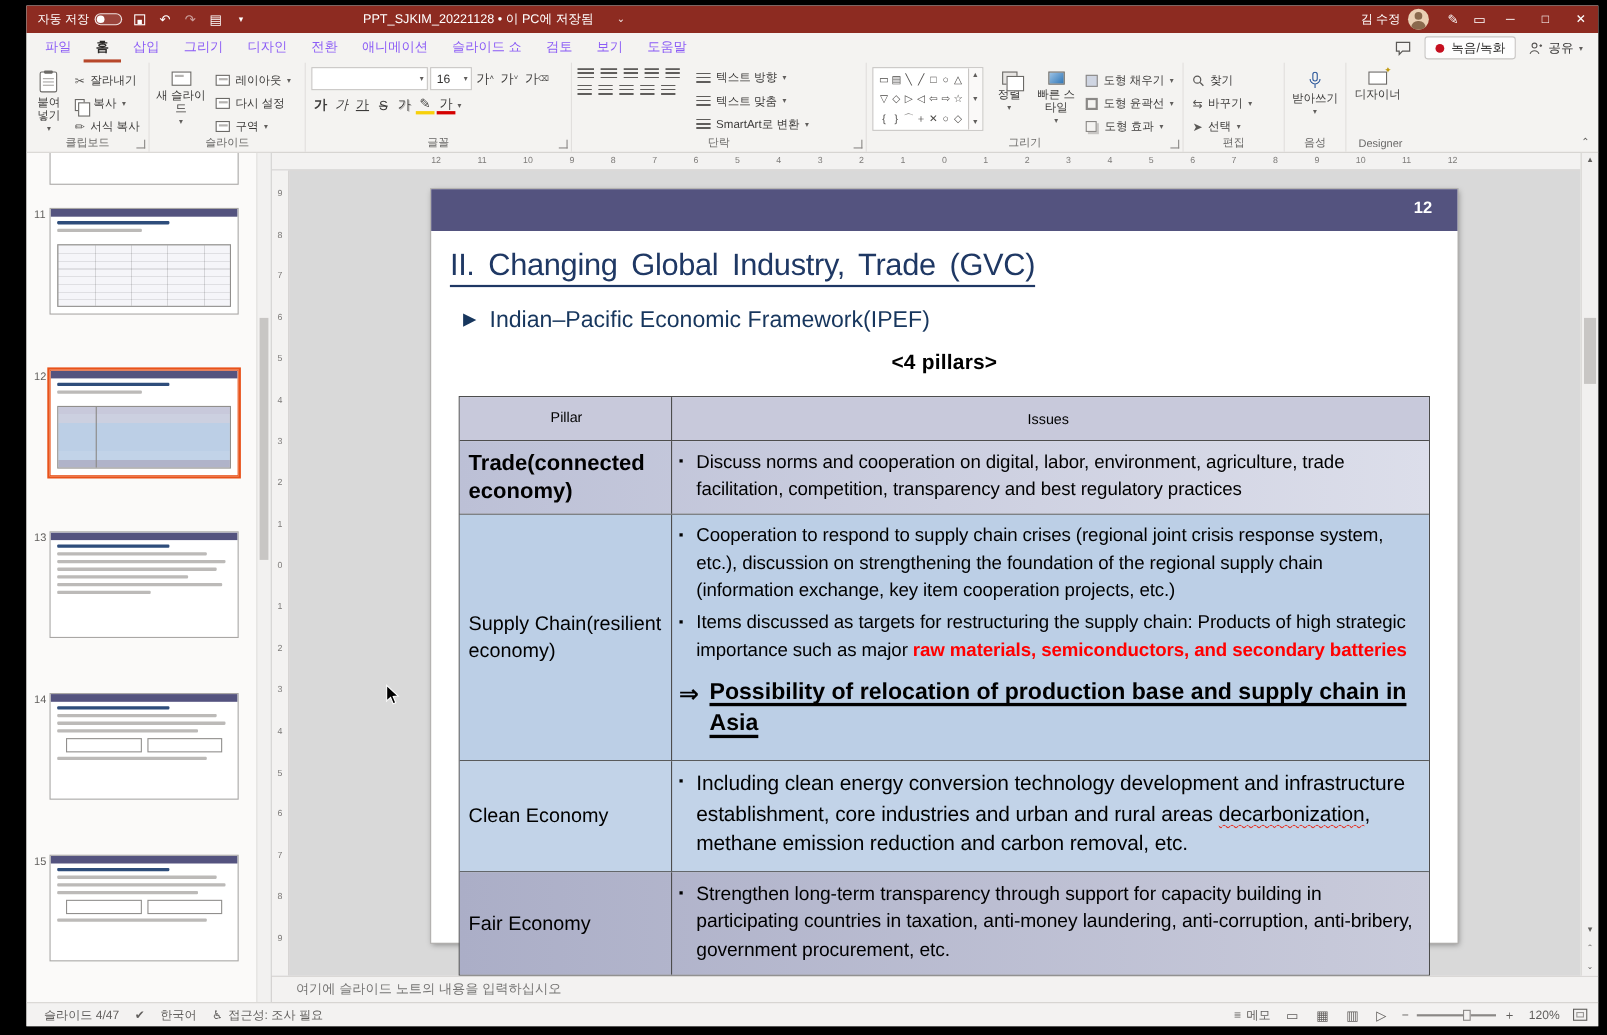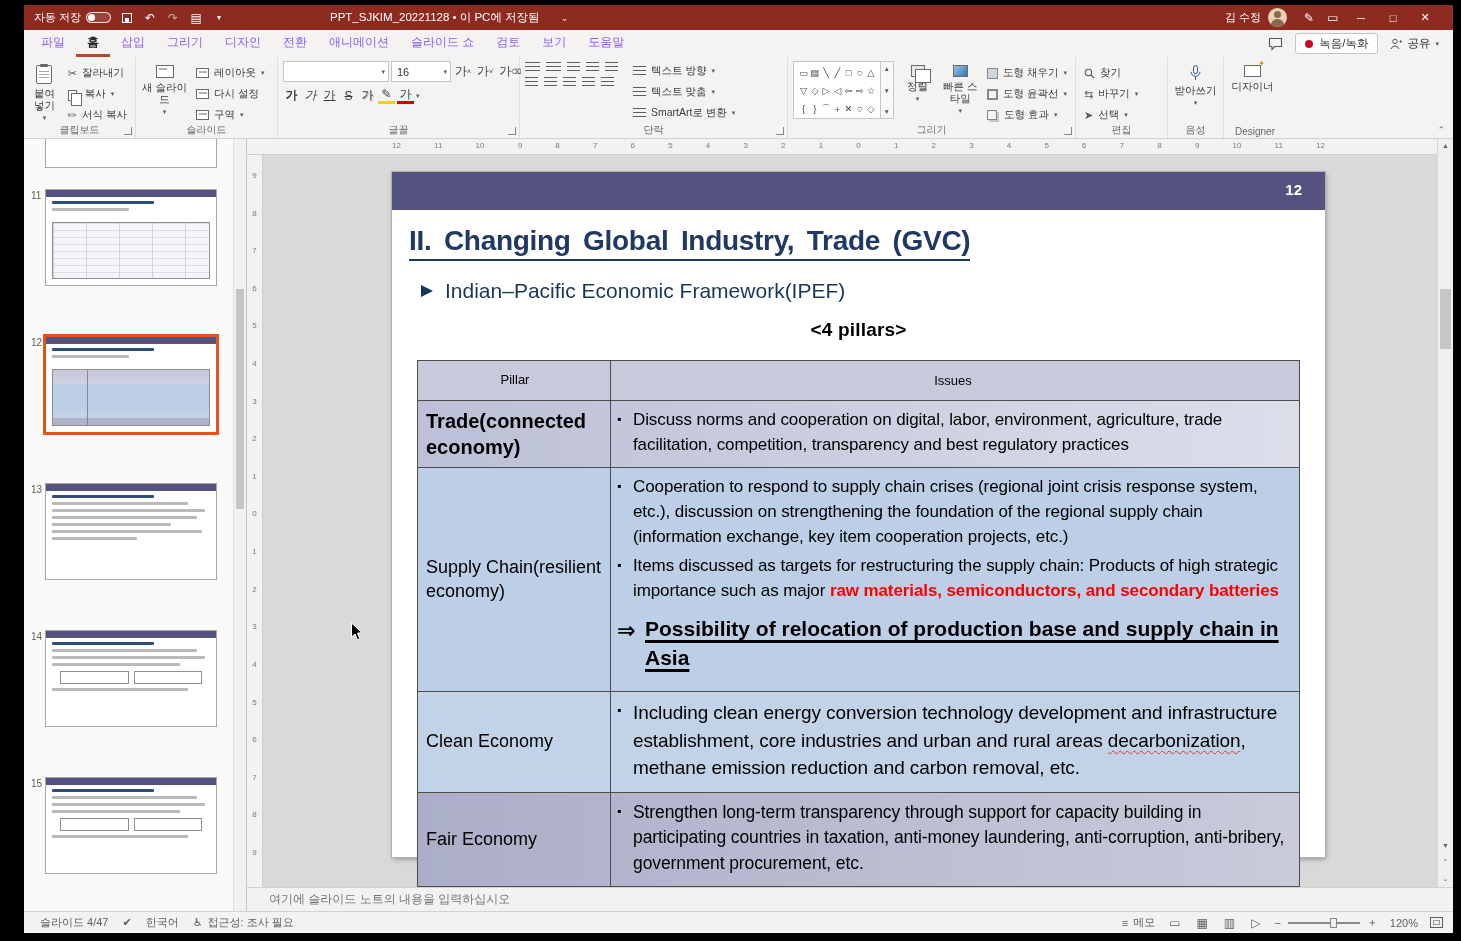"김 수정" .tb-right { right: 12px -> 0 }
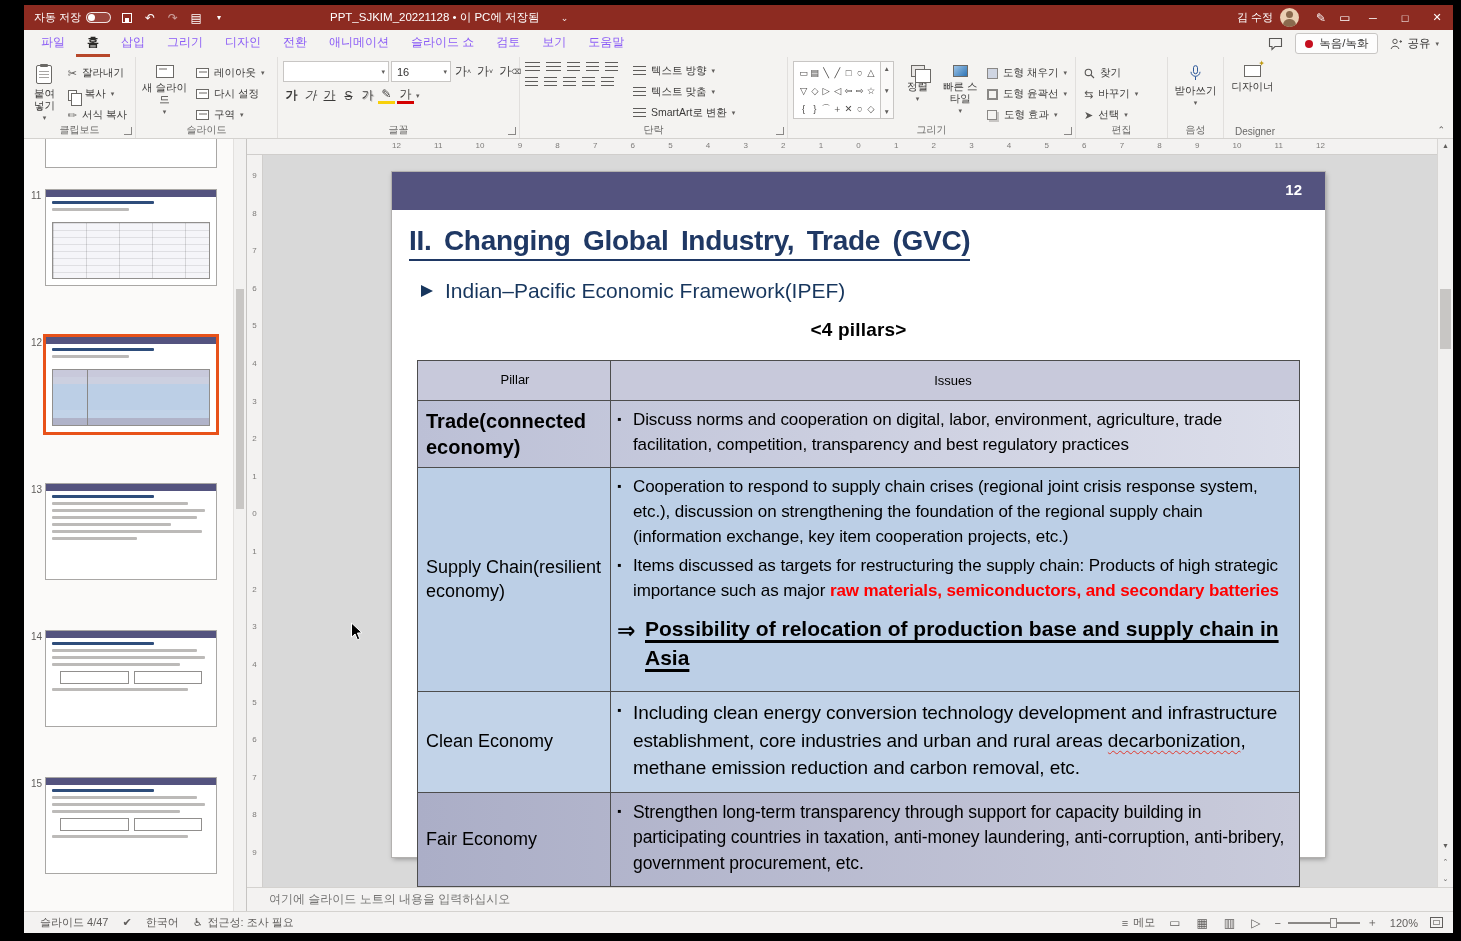"16" span.combo { width: 60px -> 38px }
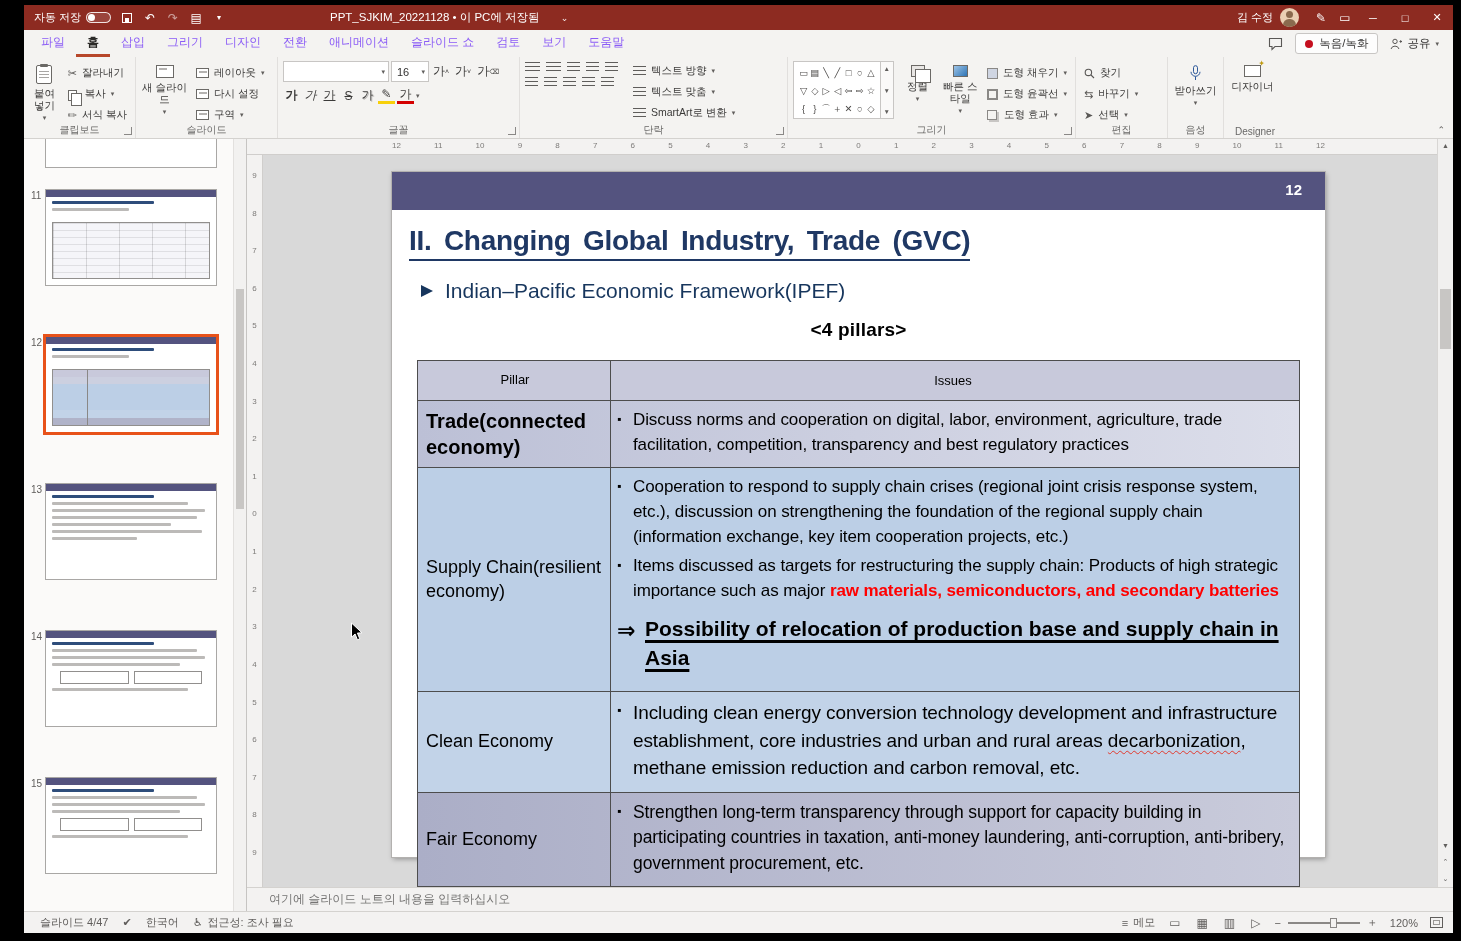"II. Changing Global Industry, Trade" .stitle span { font-weight: bold -> normal }
